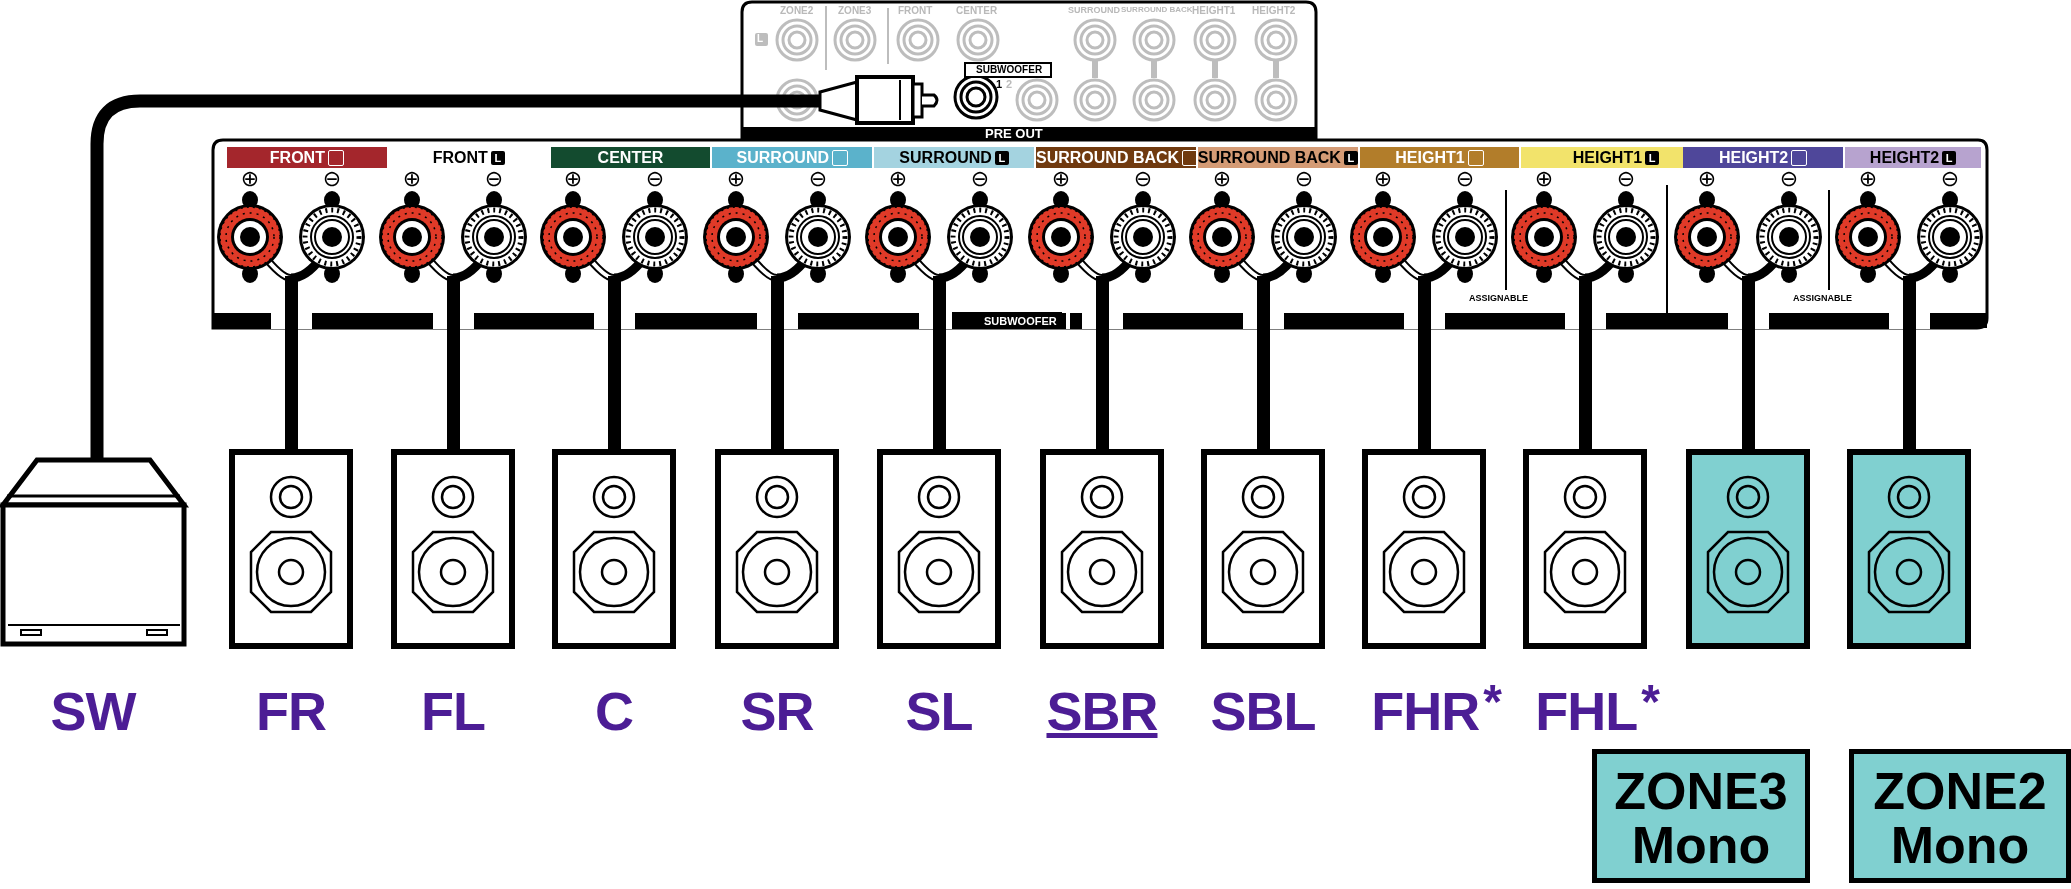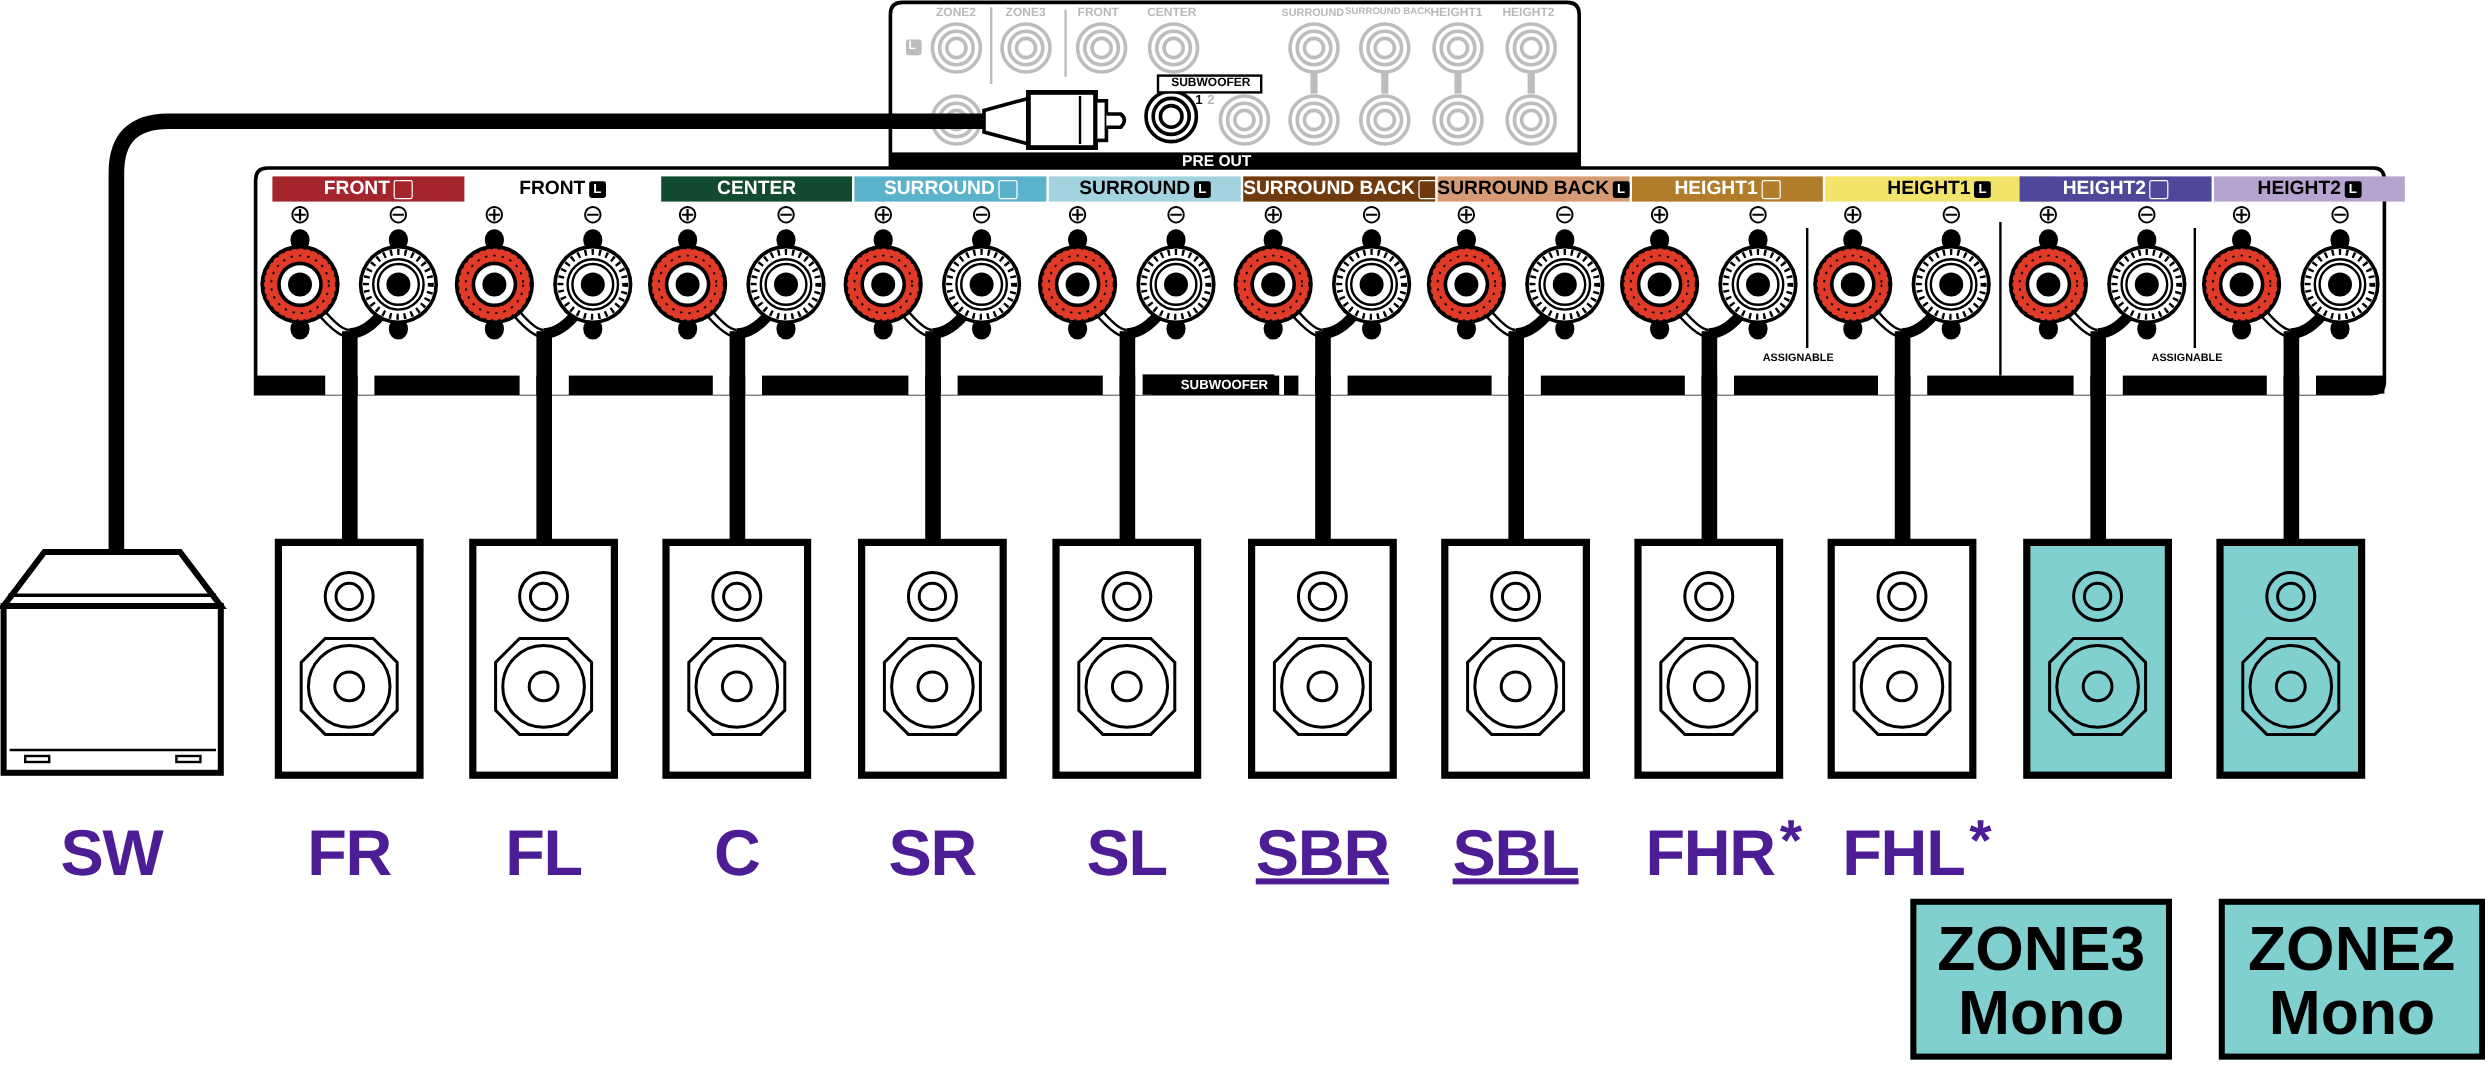"HEIGHT2 L" div.band { width: 159px -> 136px }
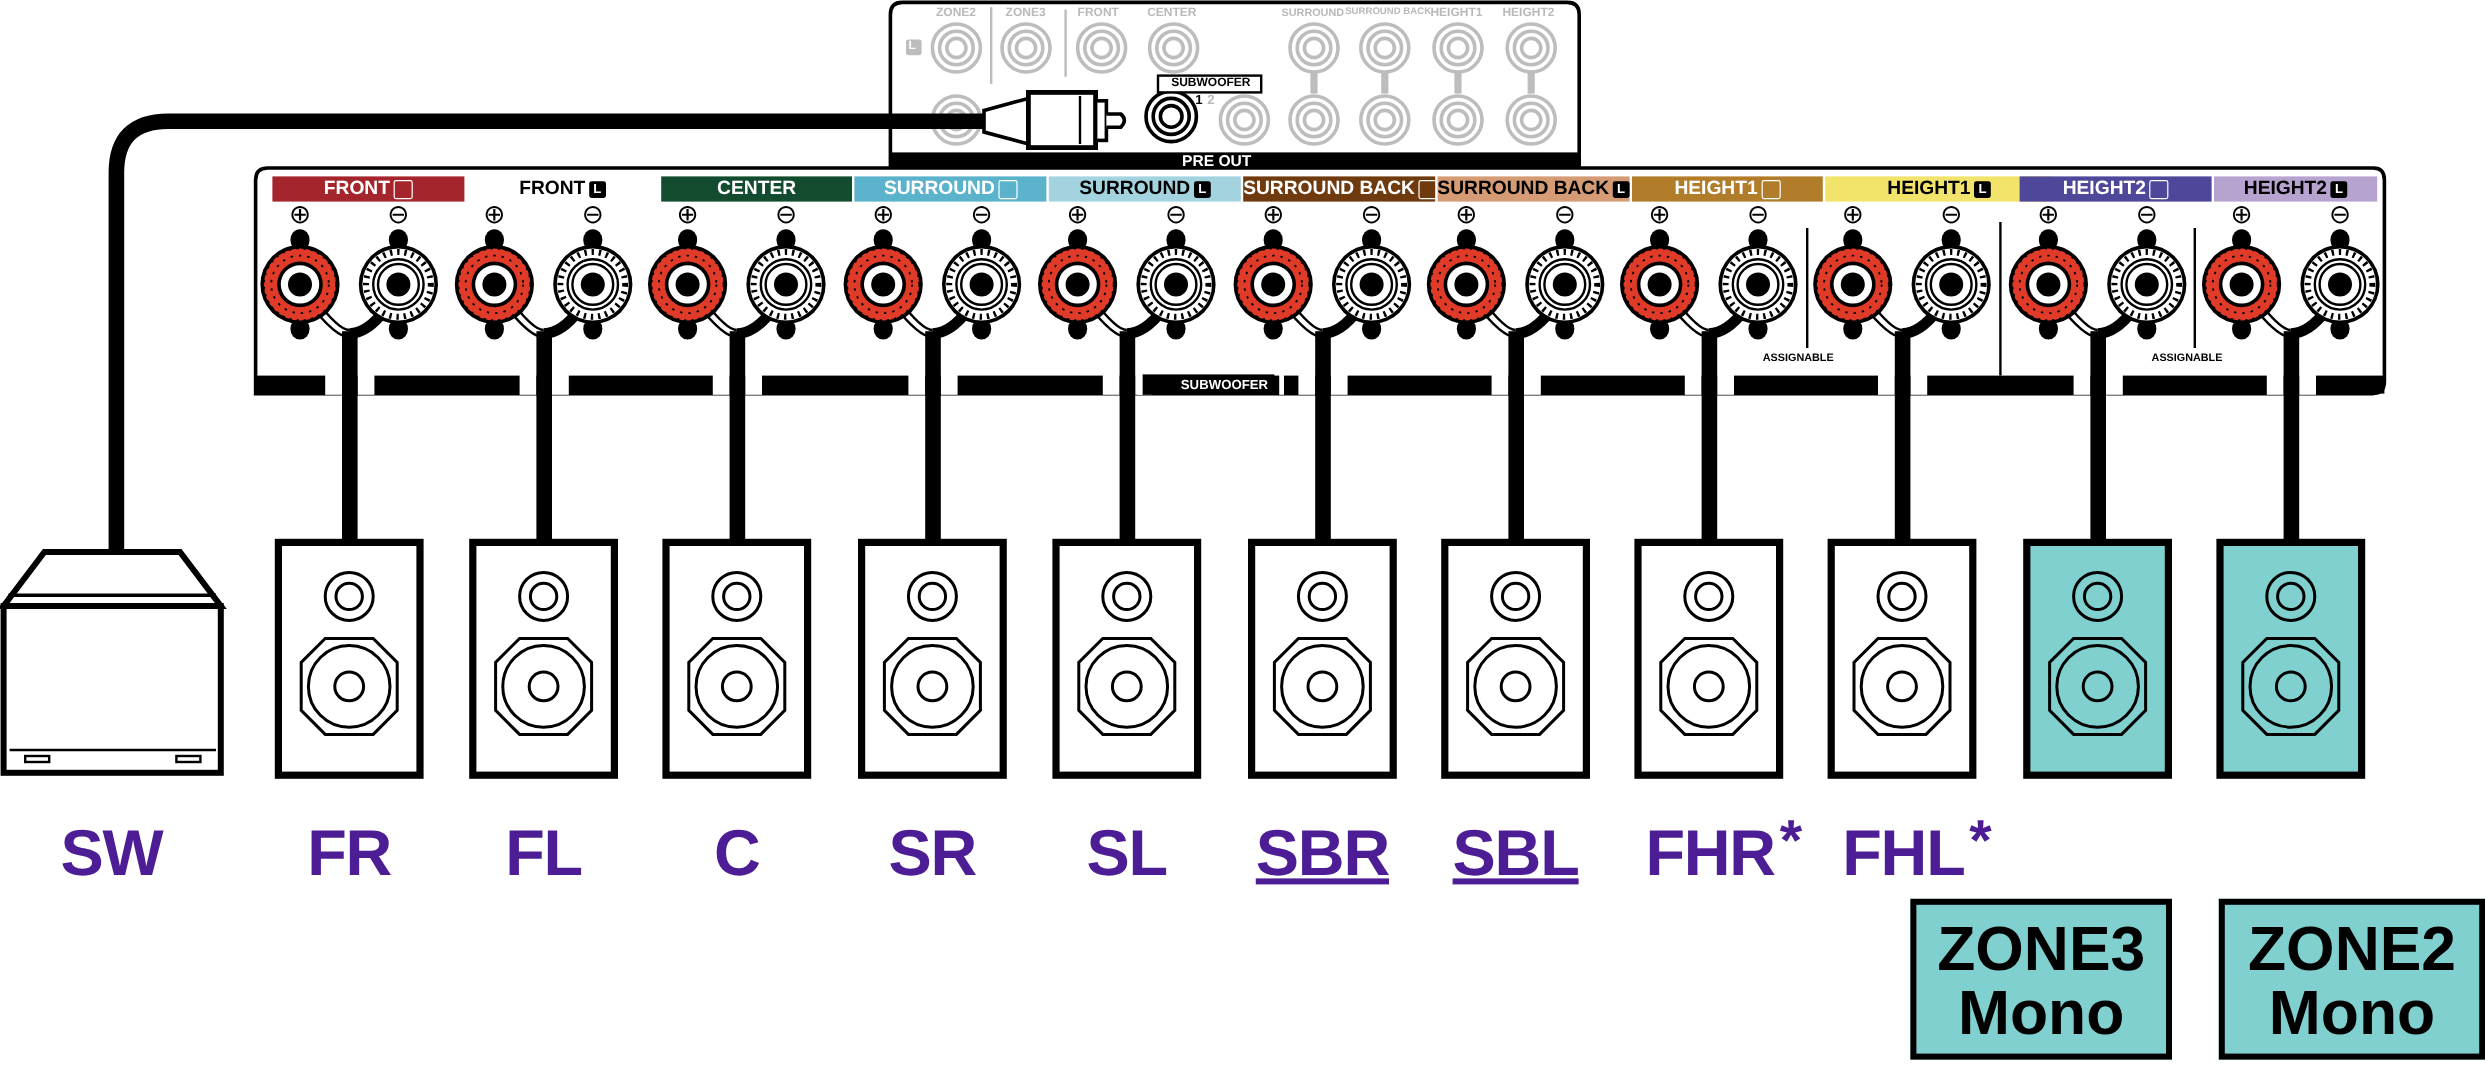"SBL" div.lbl { text-decoration: underline -> none }
